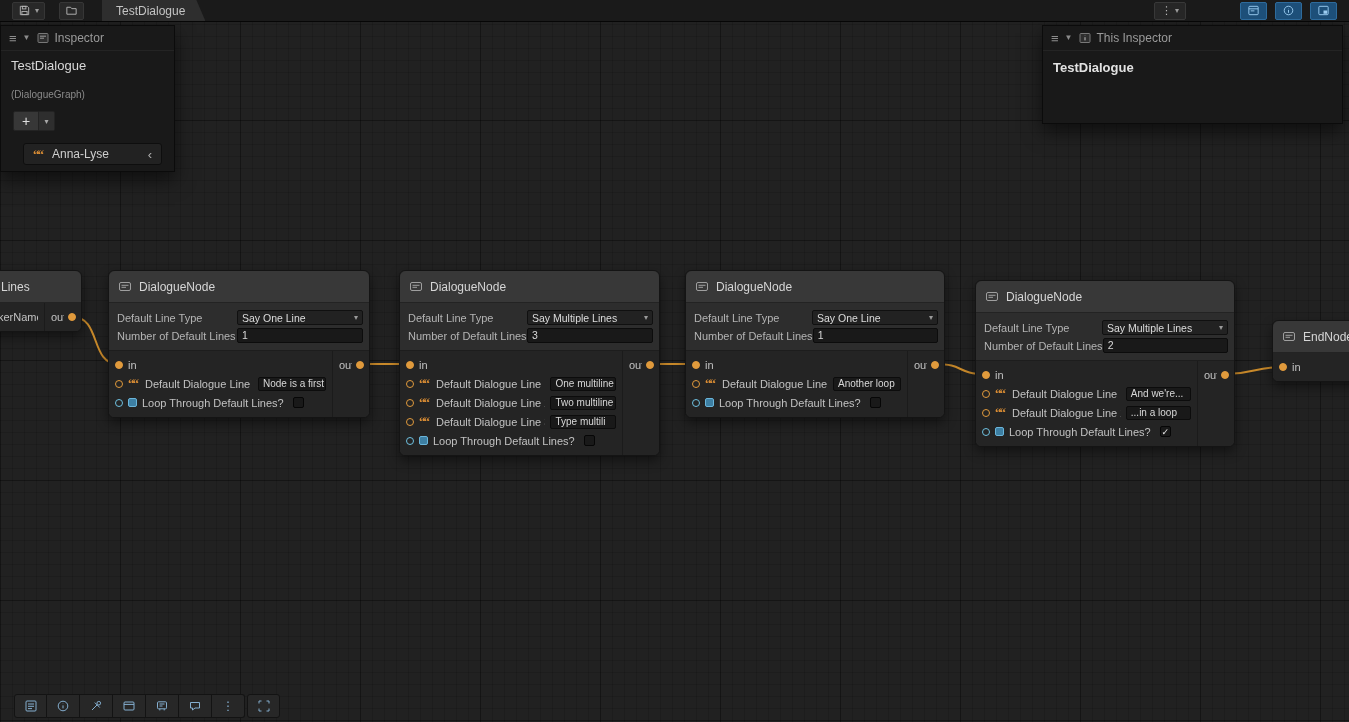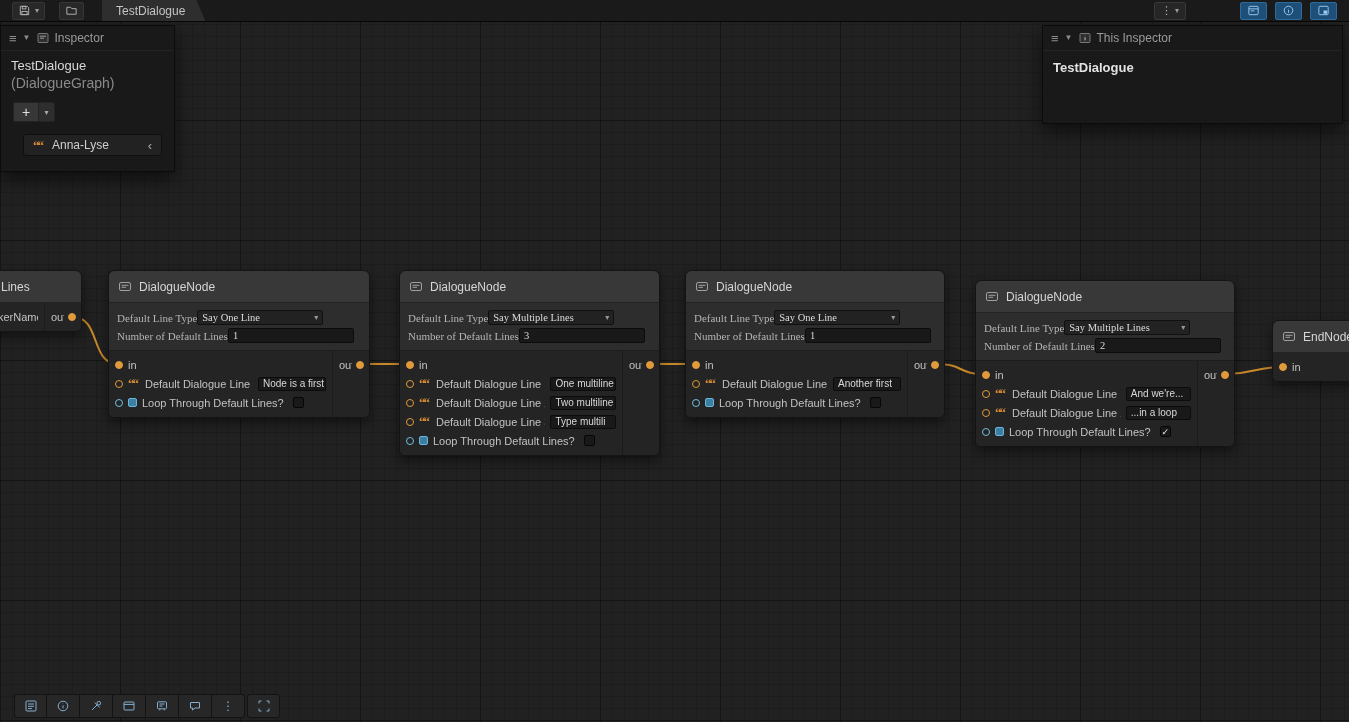"(DialogueGraph)" .bb-type { font-size: 14px -> 10px; margin-top: 2px -> 16px }
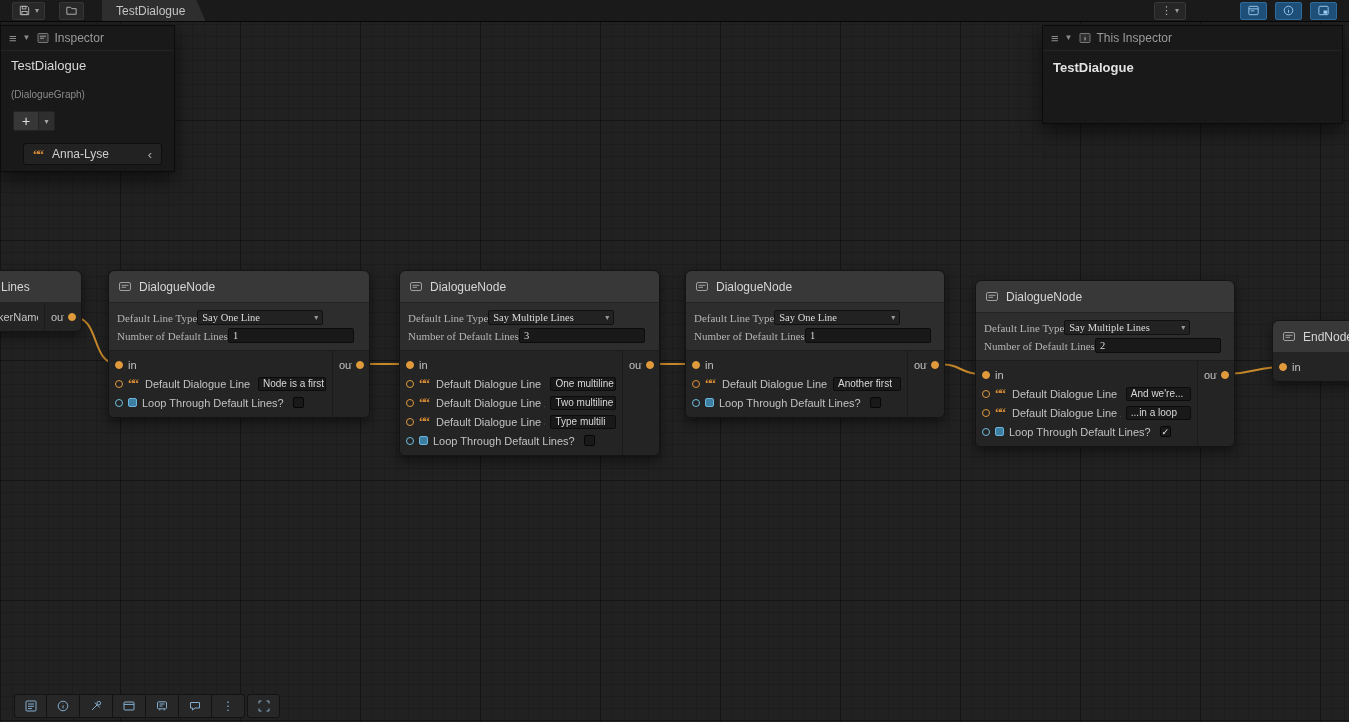"Default Line Type" .prop-row { font-family: Liberation Serif, serif -> none; justify-content: flex-start -> space-between }
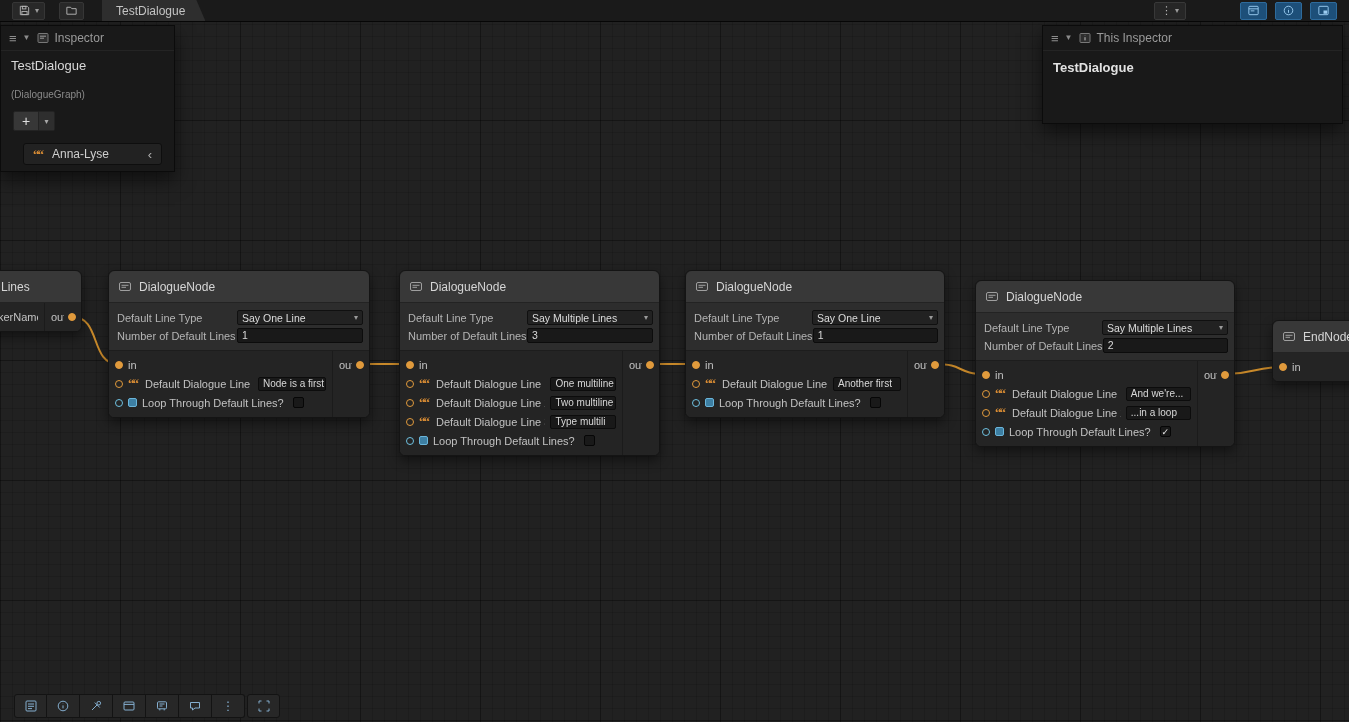"Another first" div.text-field { text: first -> loop }
